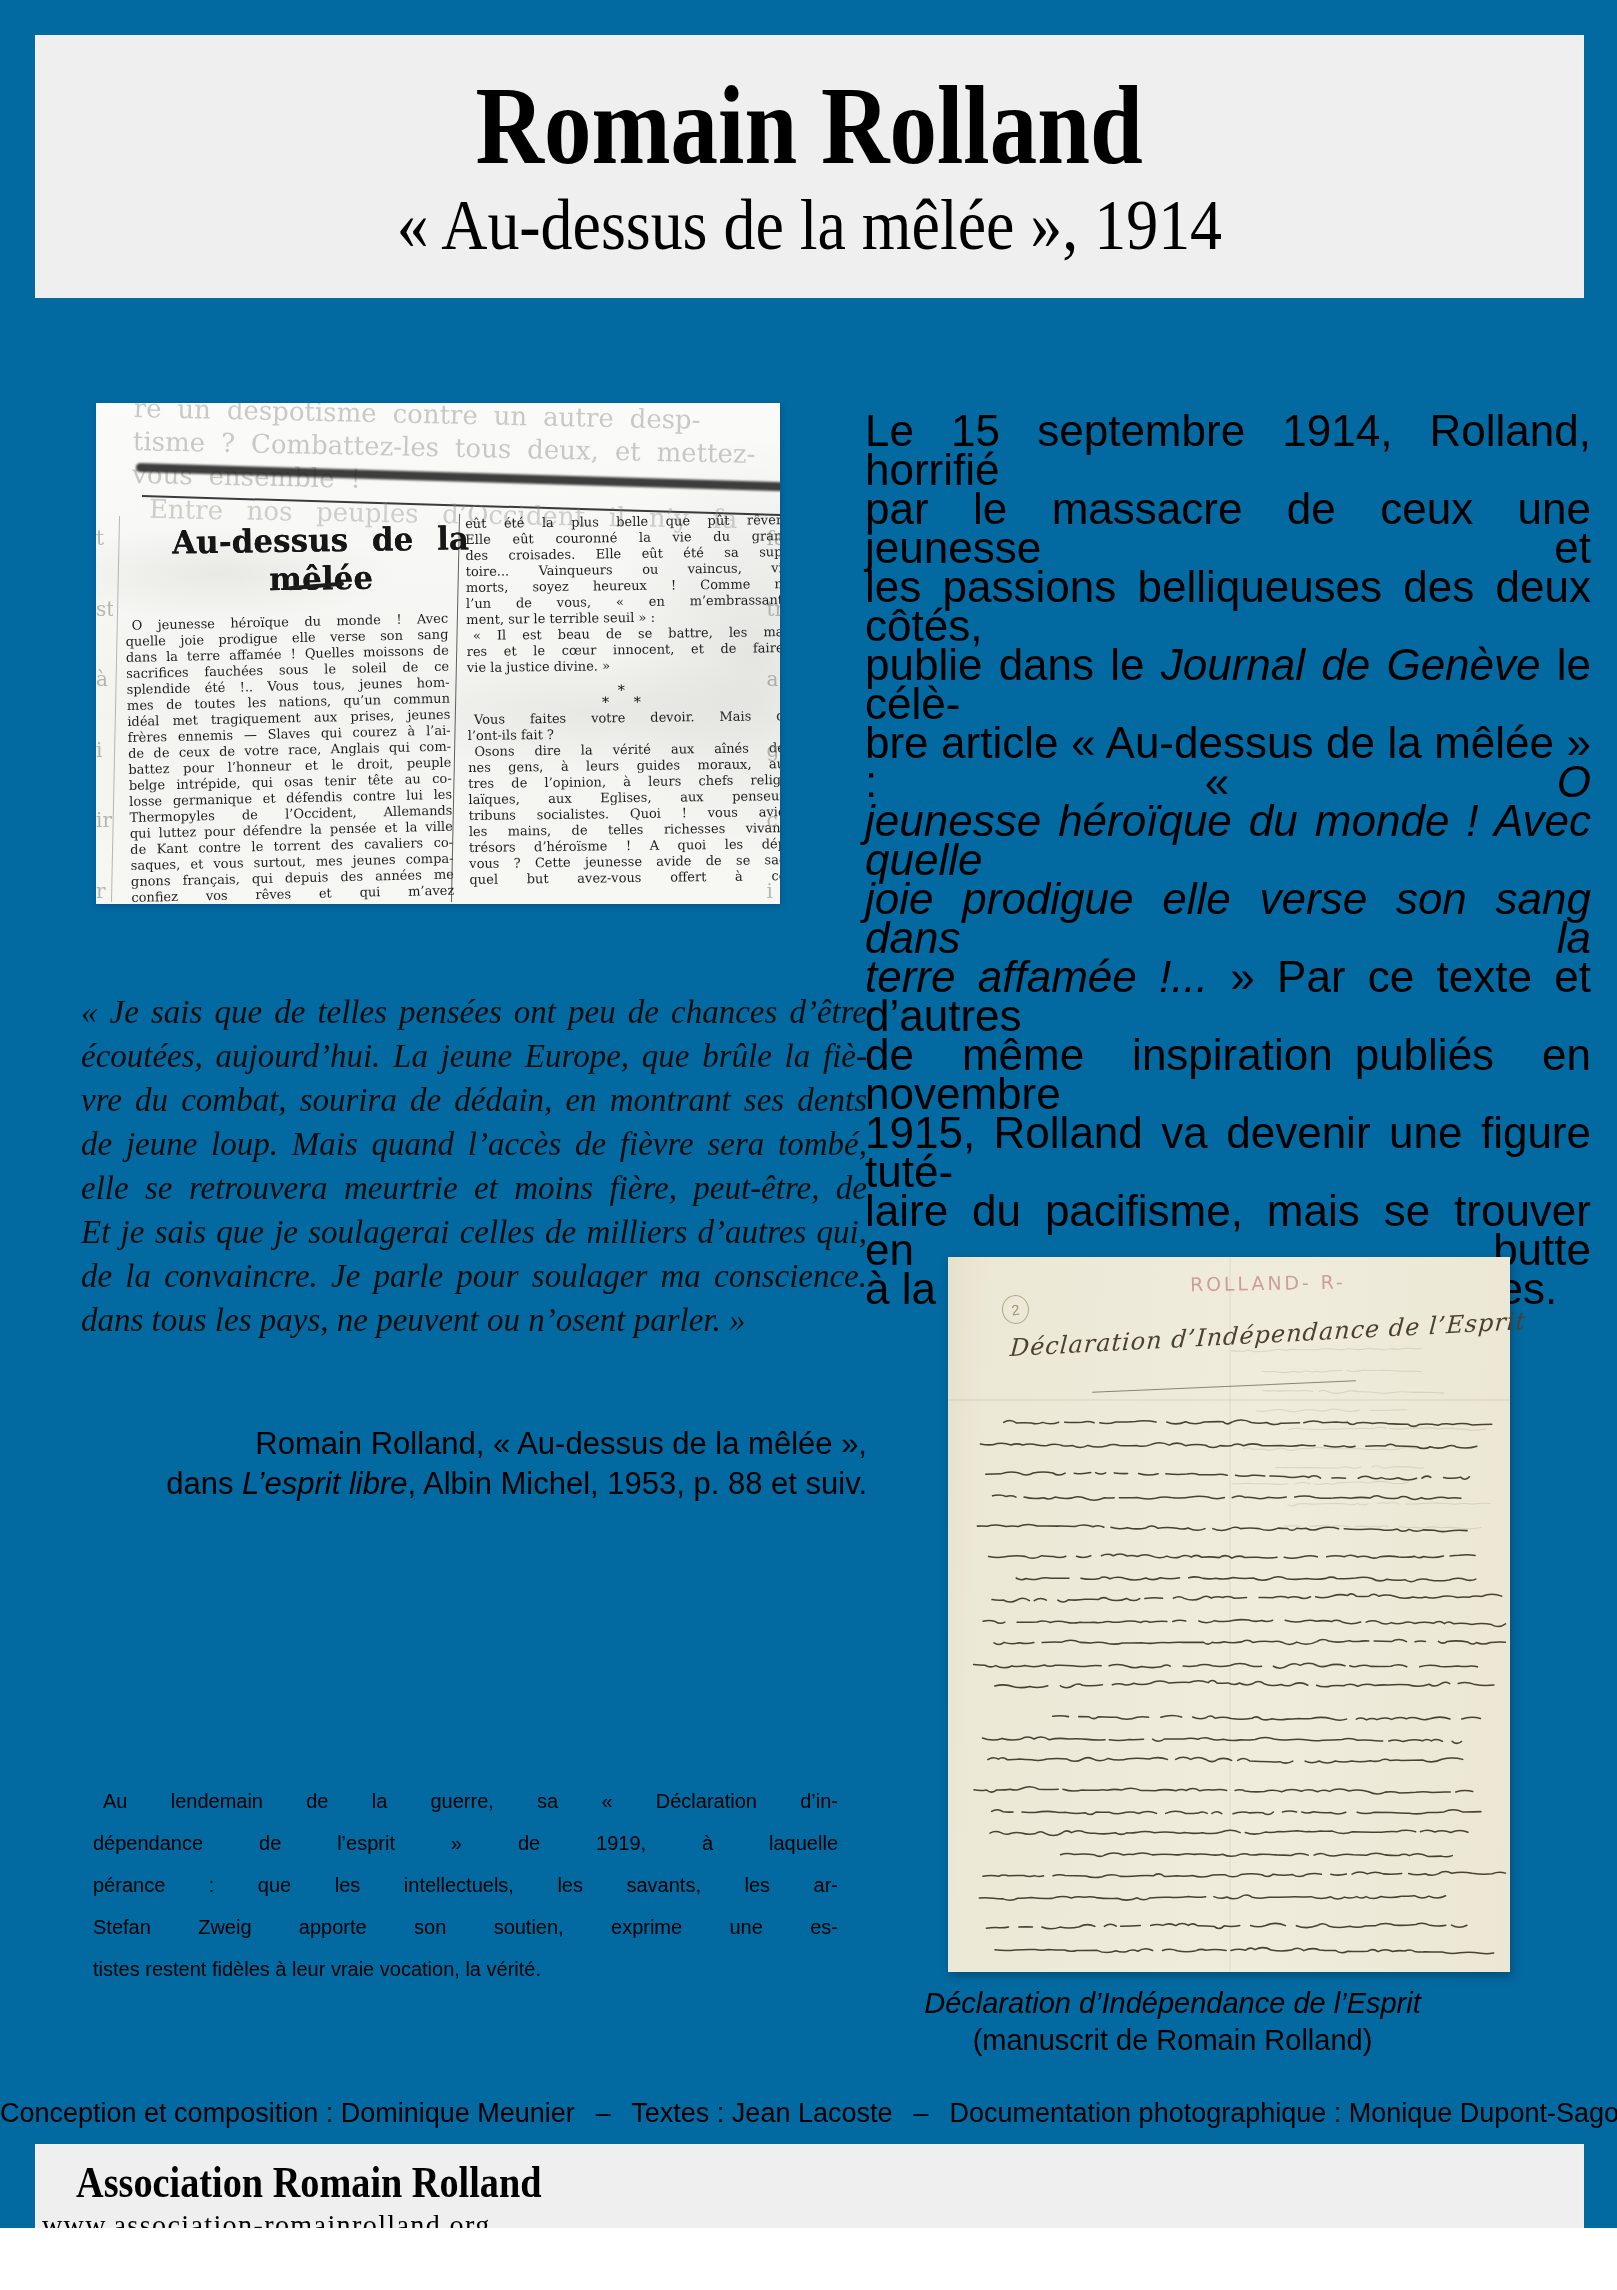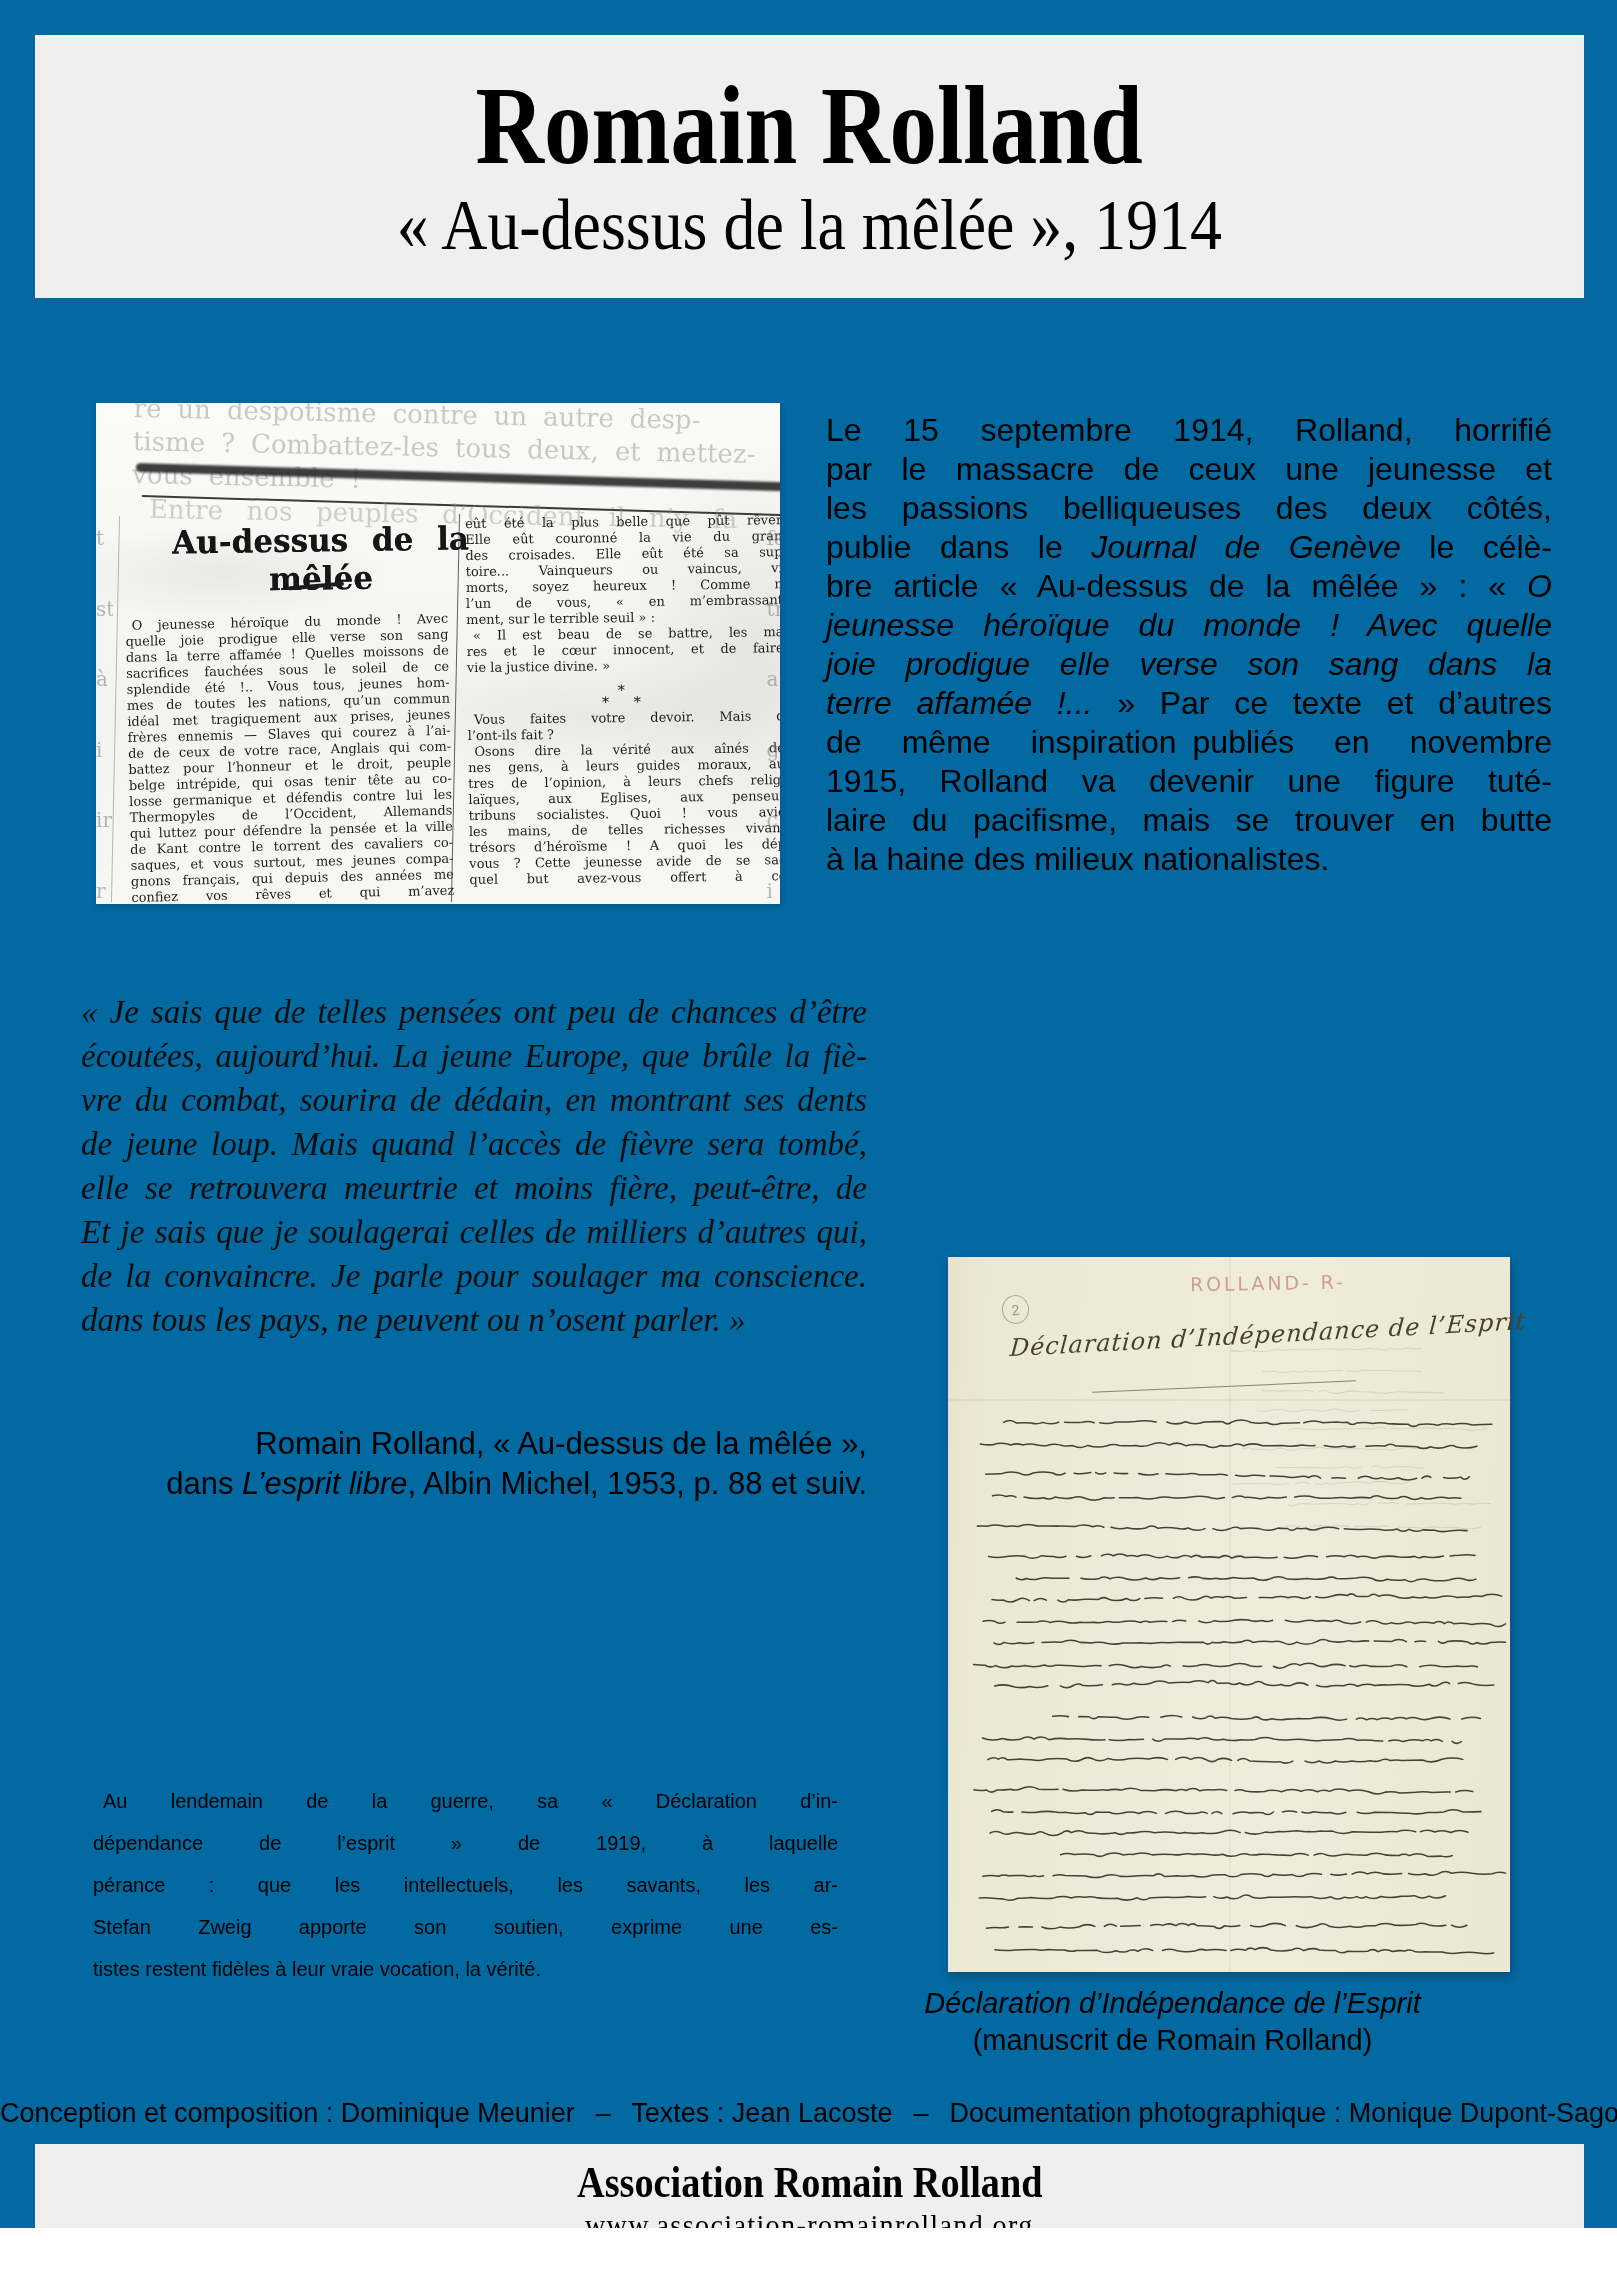"Le 15 septembre 1914, Rolland," .intro { font-size: 32px -> 44px; left: 826px -> 865px }
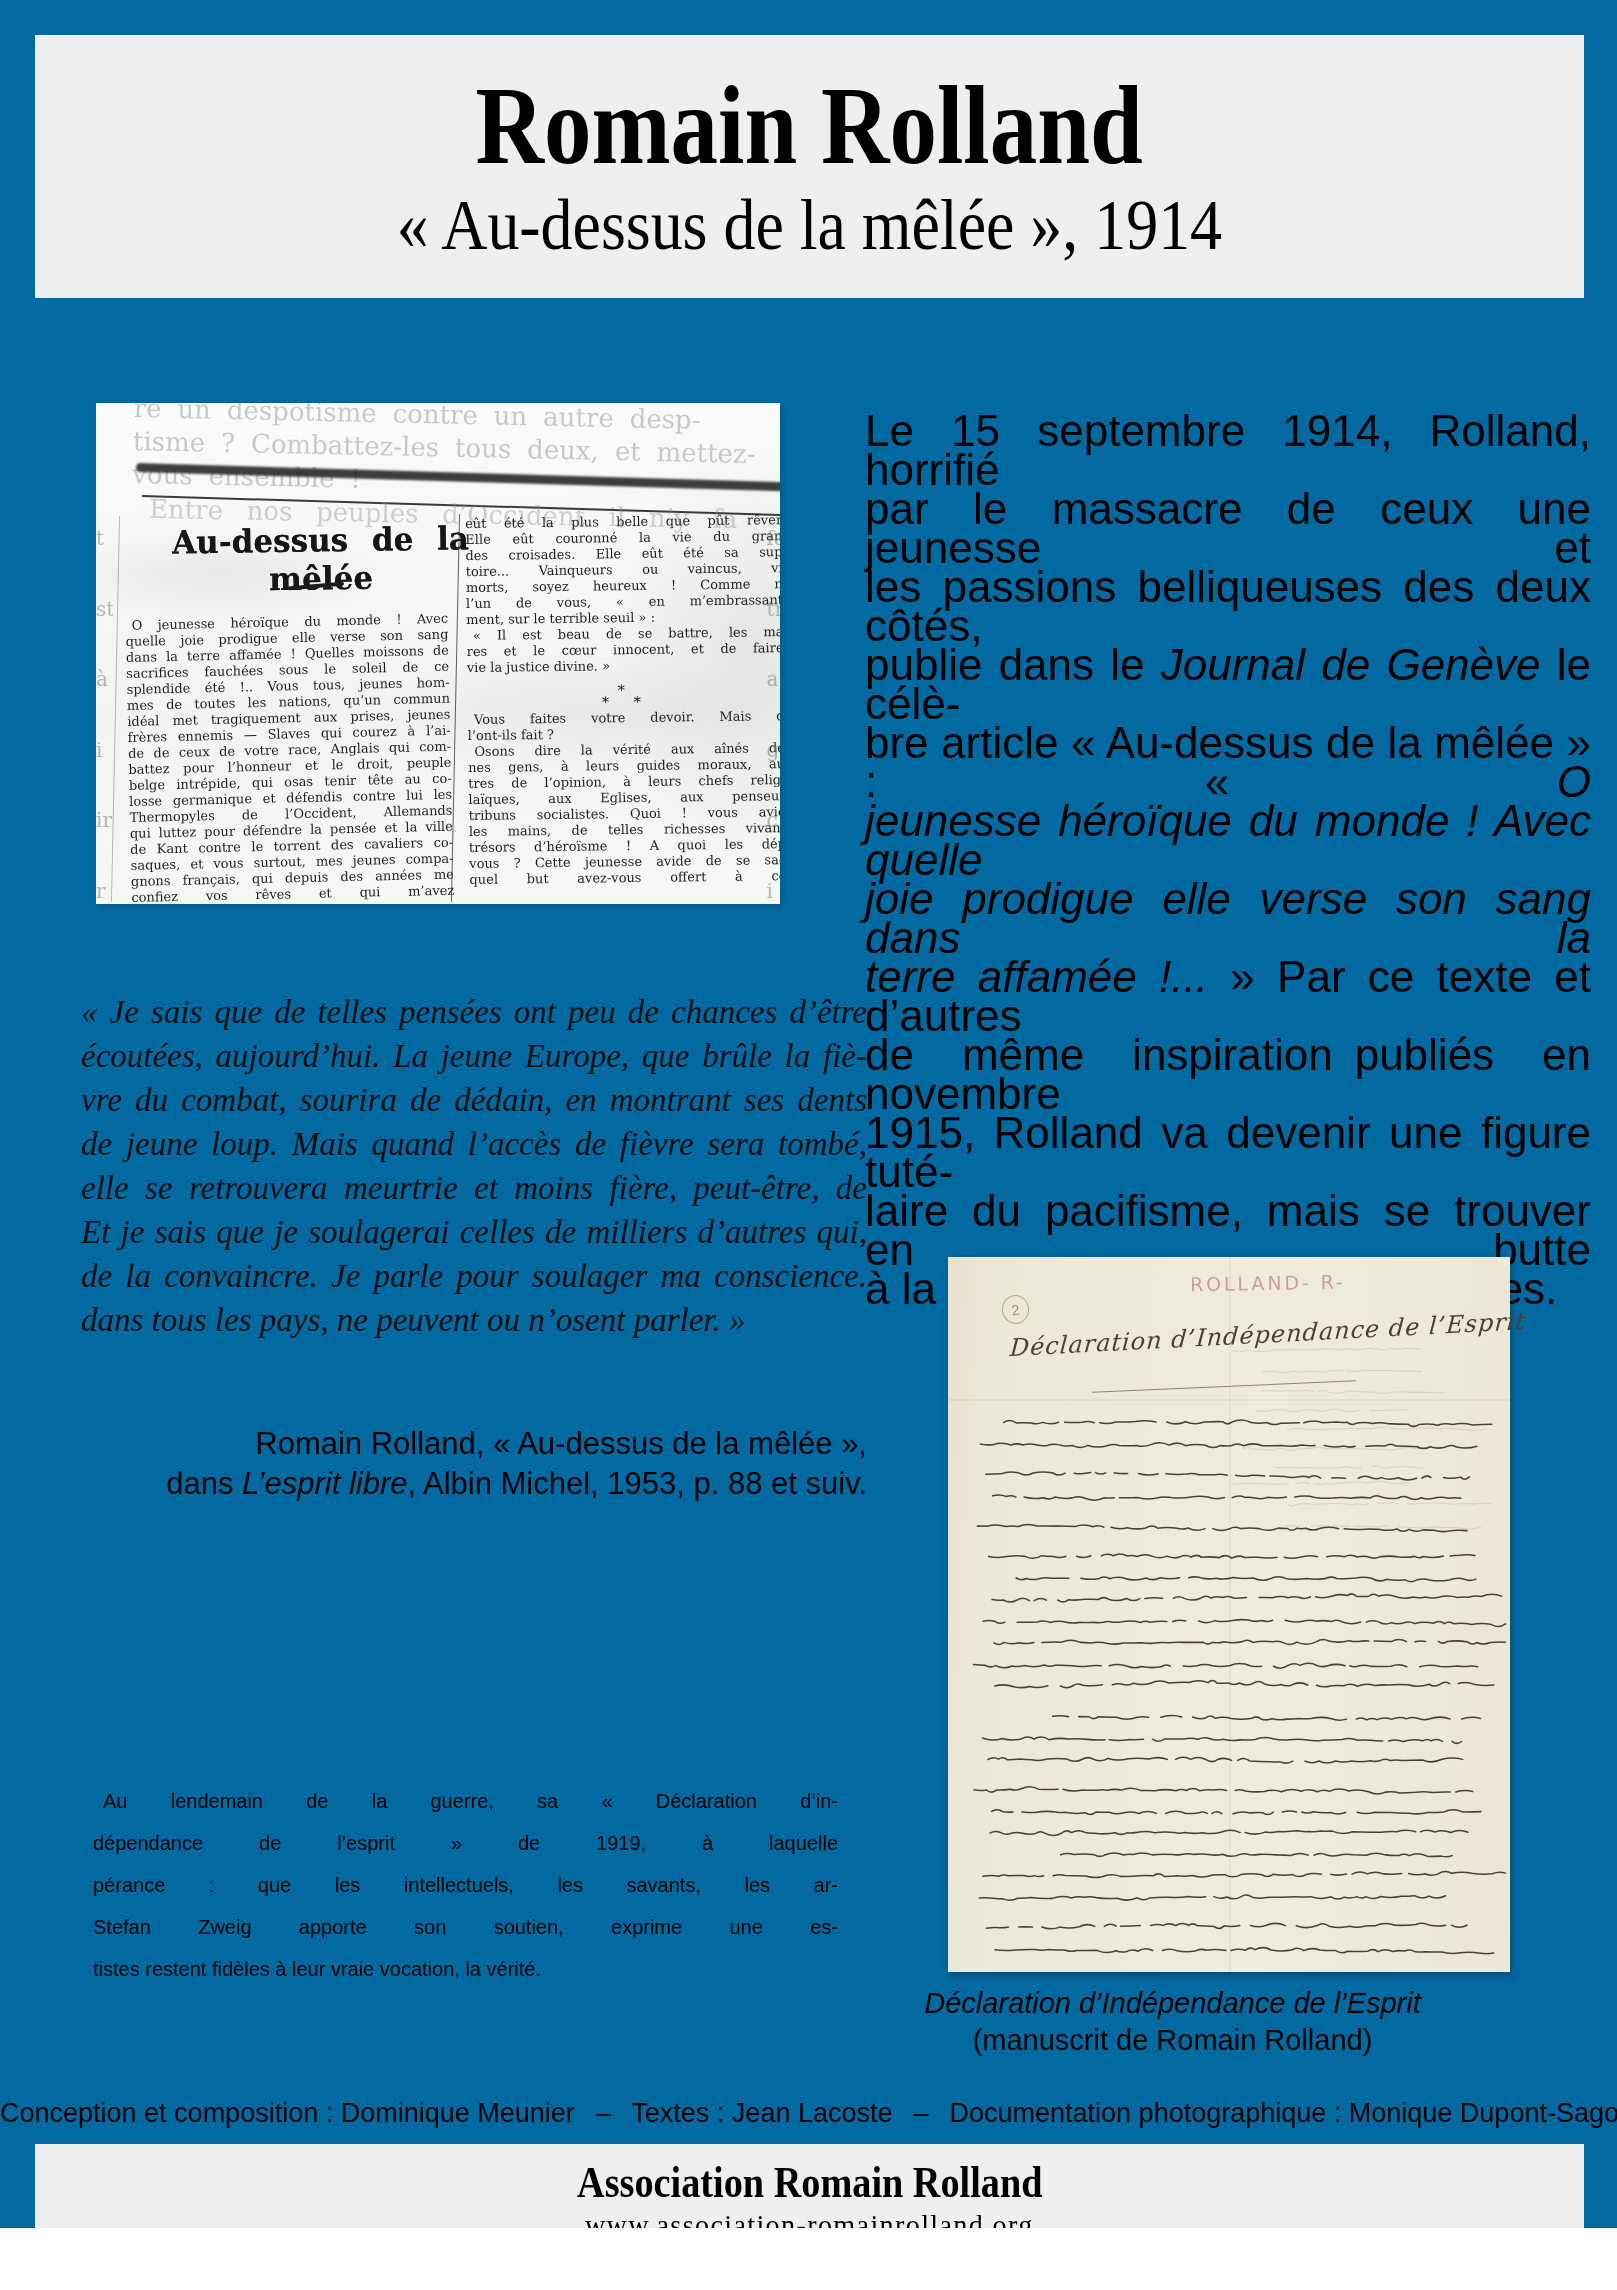"Association Romain Rolland" .footer-panel { align-items: center -> flex-start }
